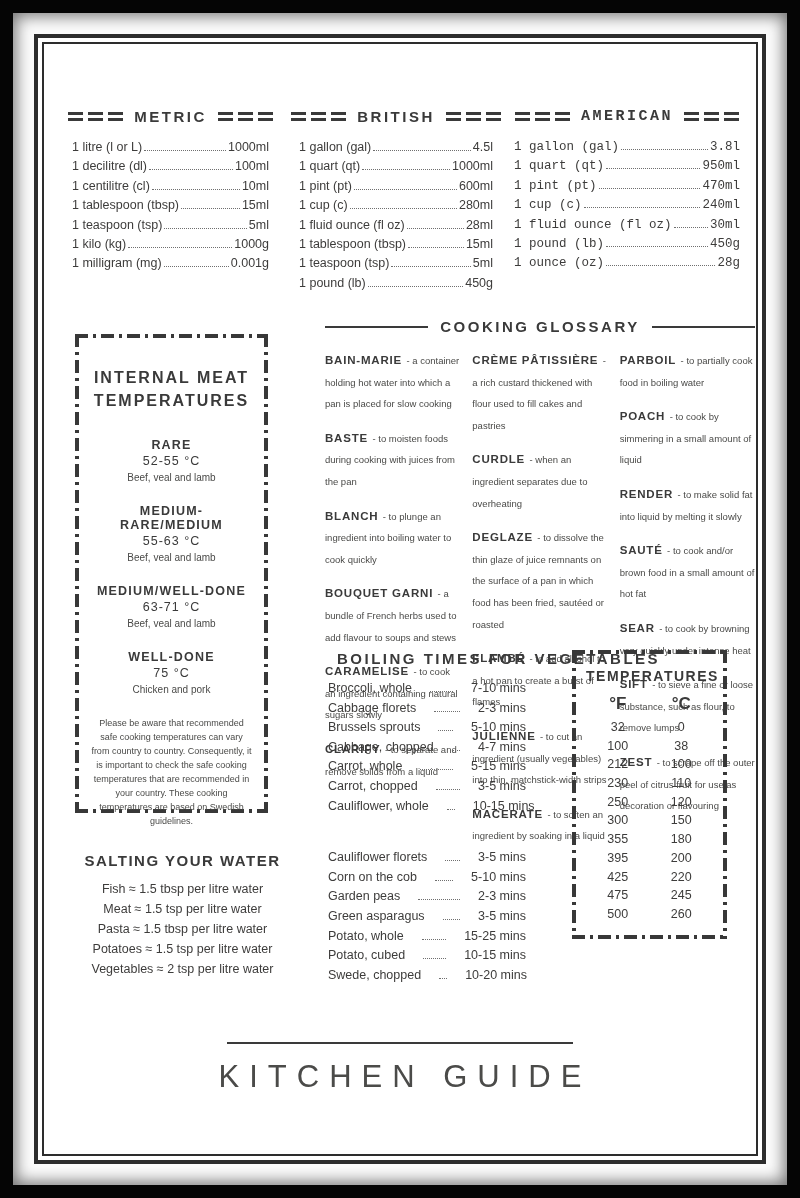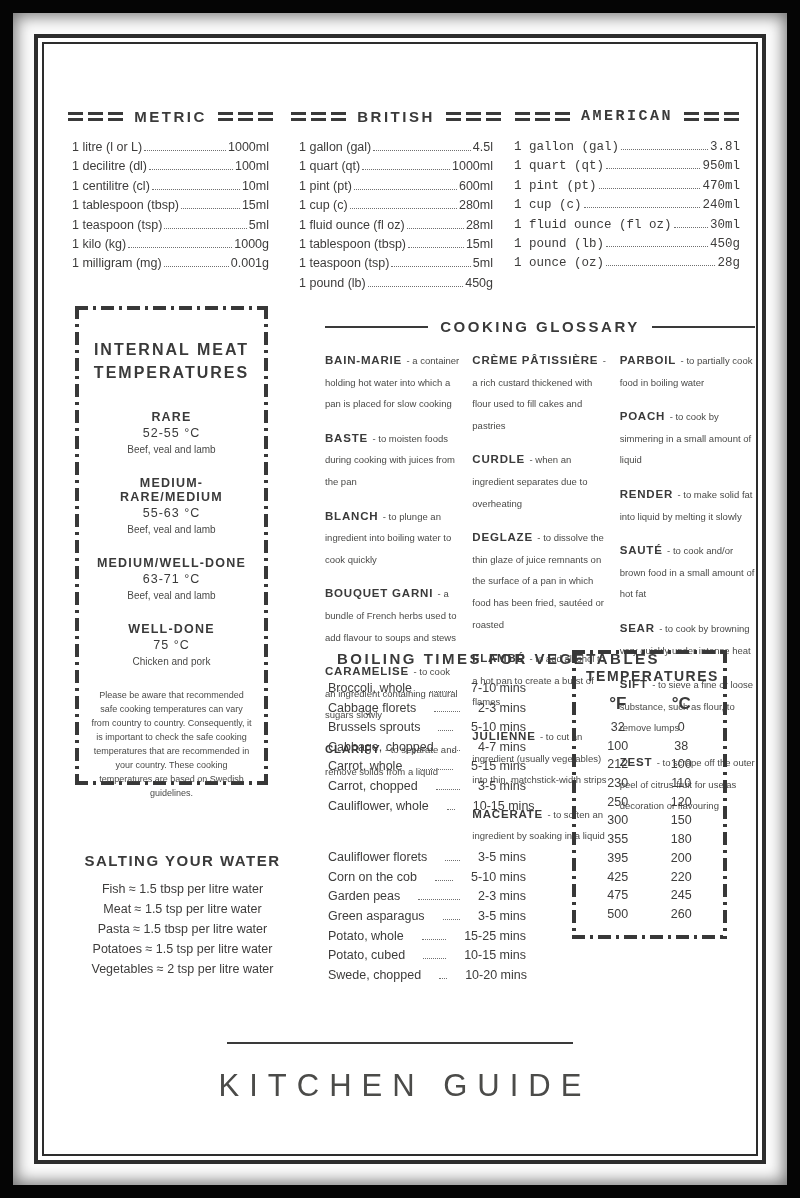"INTERNAL MEAT TEMPERATURES" #meat-box { top: 260px -> 288px }
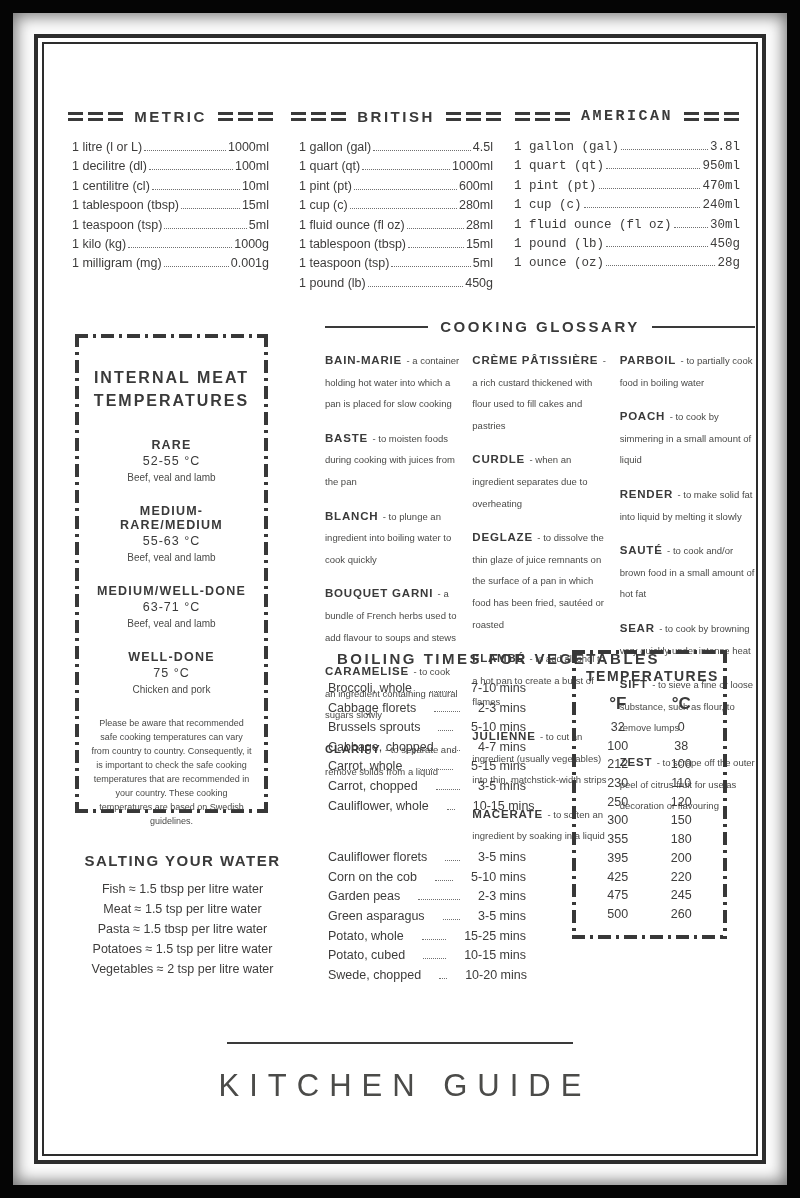"KITCHEN GUIDE" .foot-title { margin-top: 24px -> 15px }
